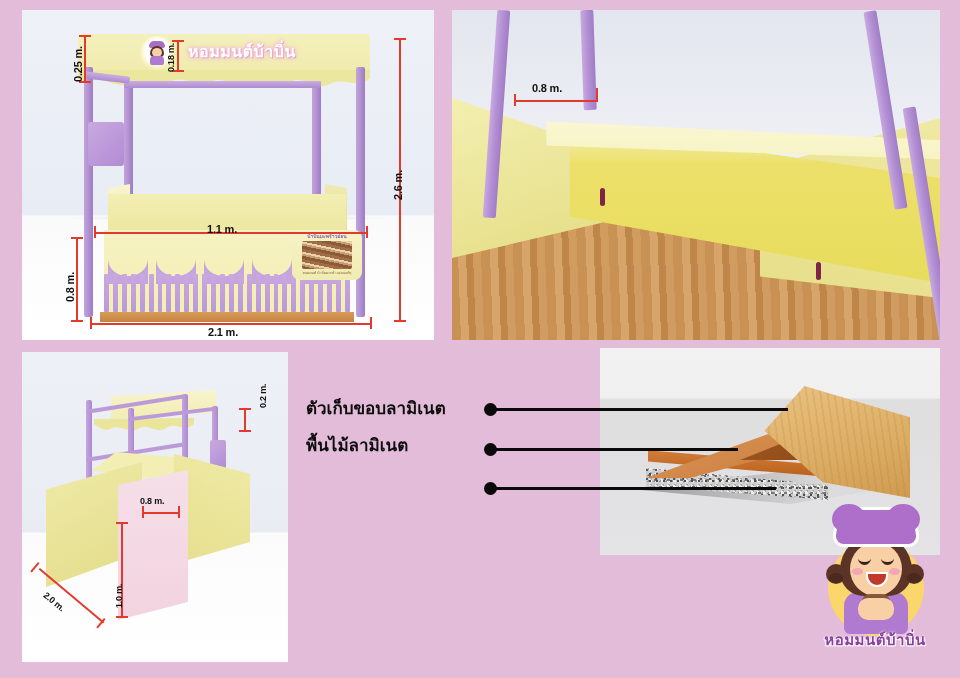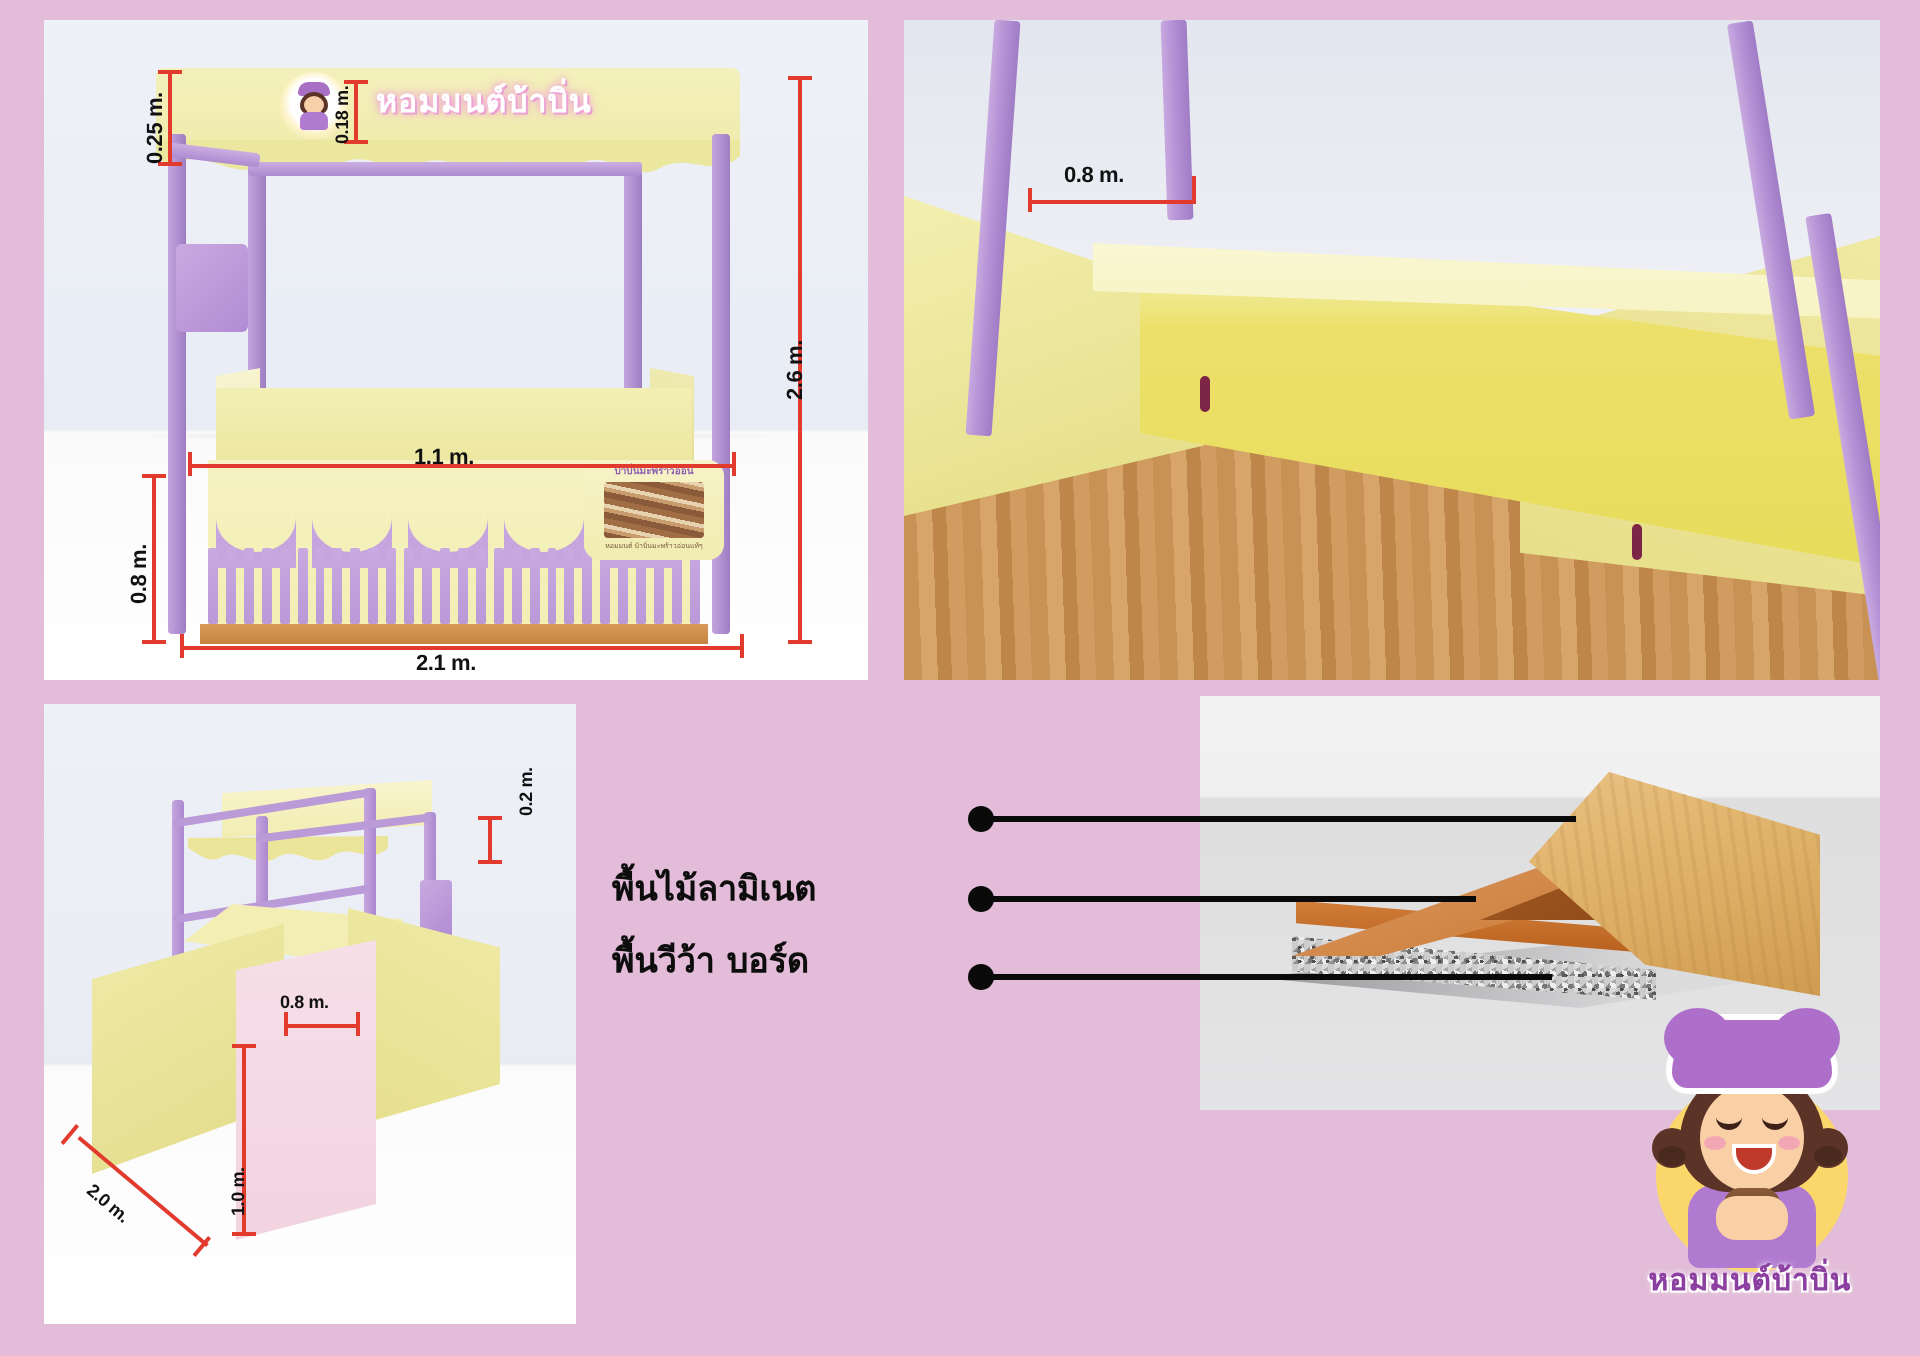"ตัวเก็บขอบลามิเนต" div.callout-row { html: none -> <div> <span>ตัวเก็บขอบลามิเนต</span> </div> }
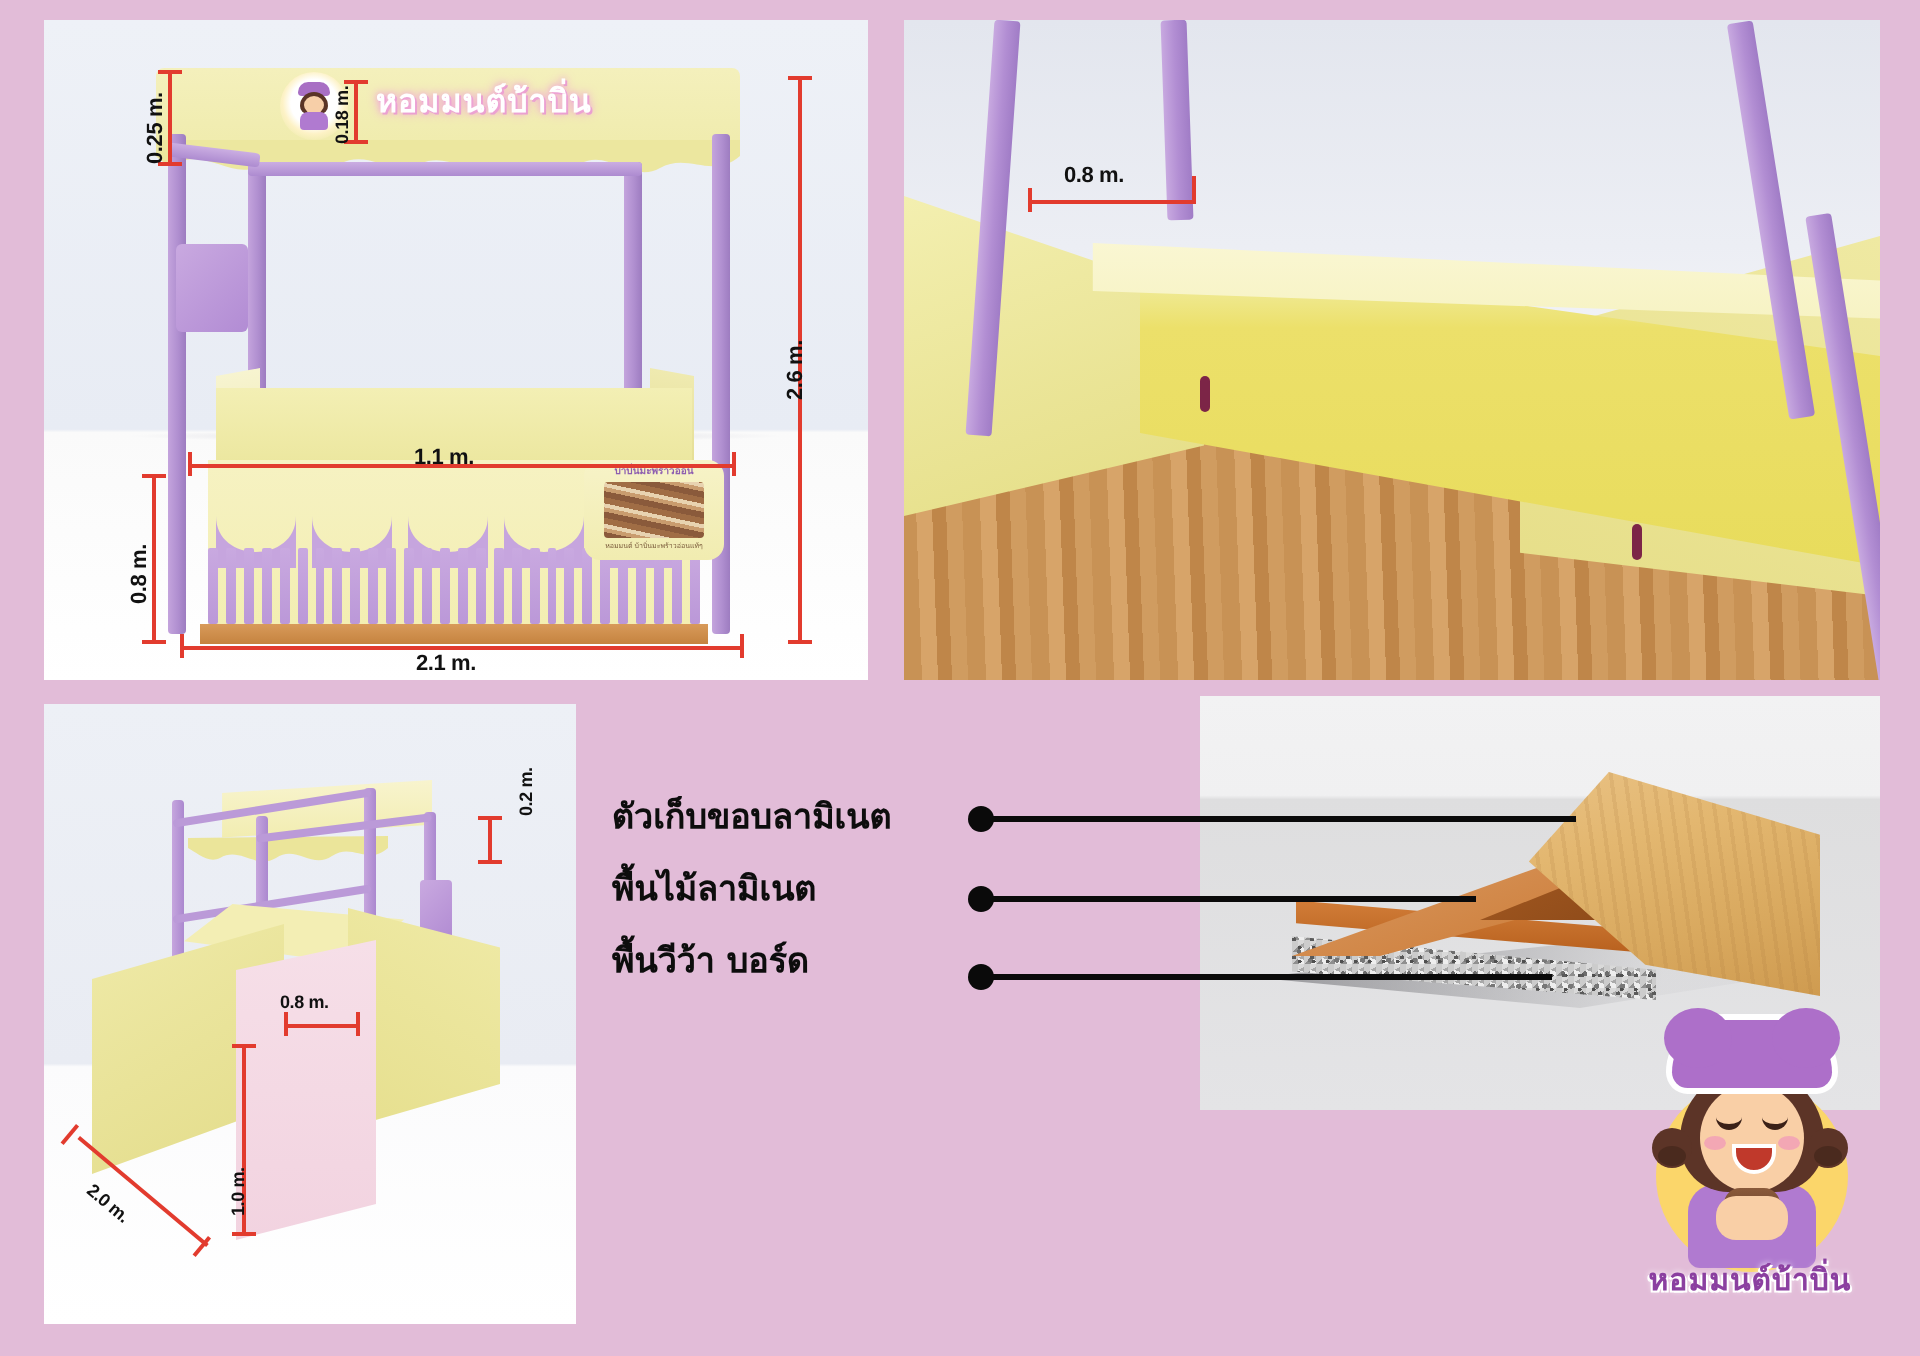"พื้นไม้ลามิเนต" div.callout-row { align-items: none -> flex-end }
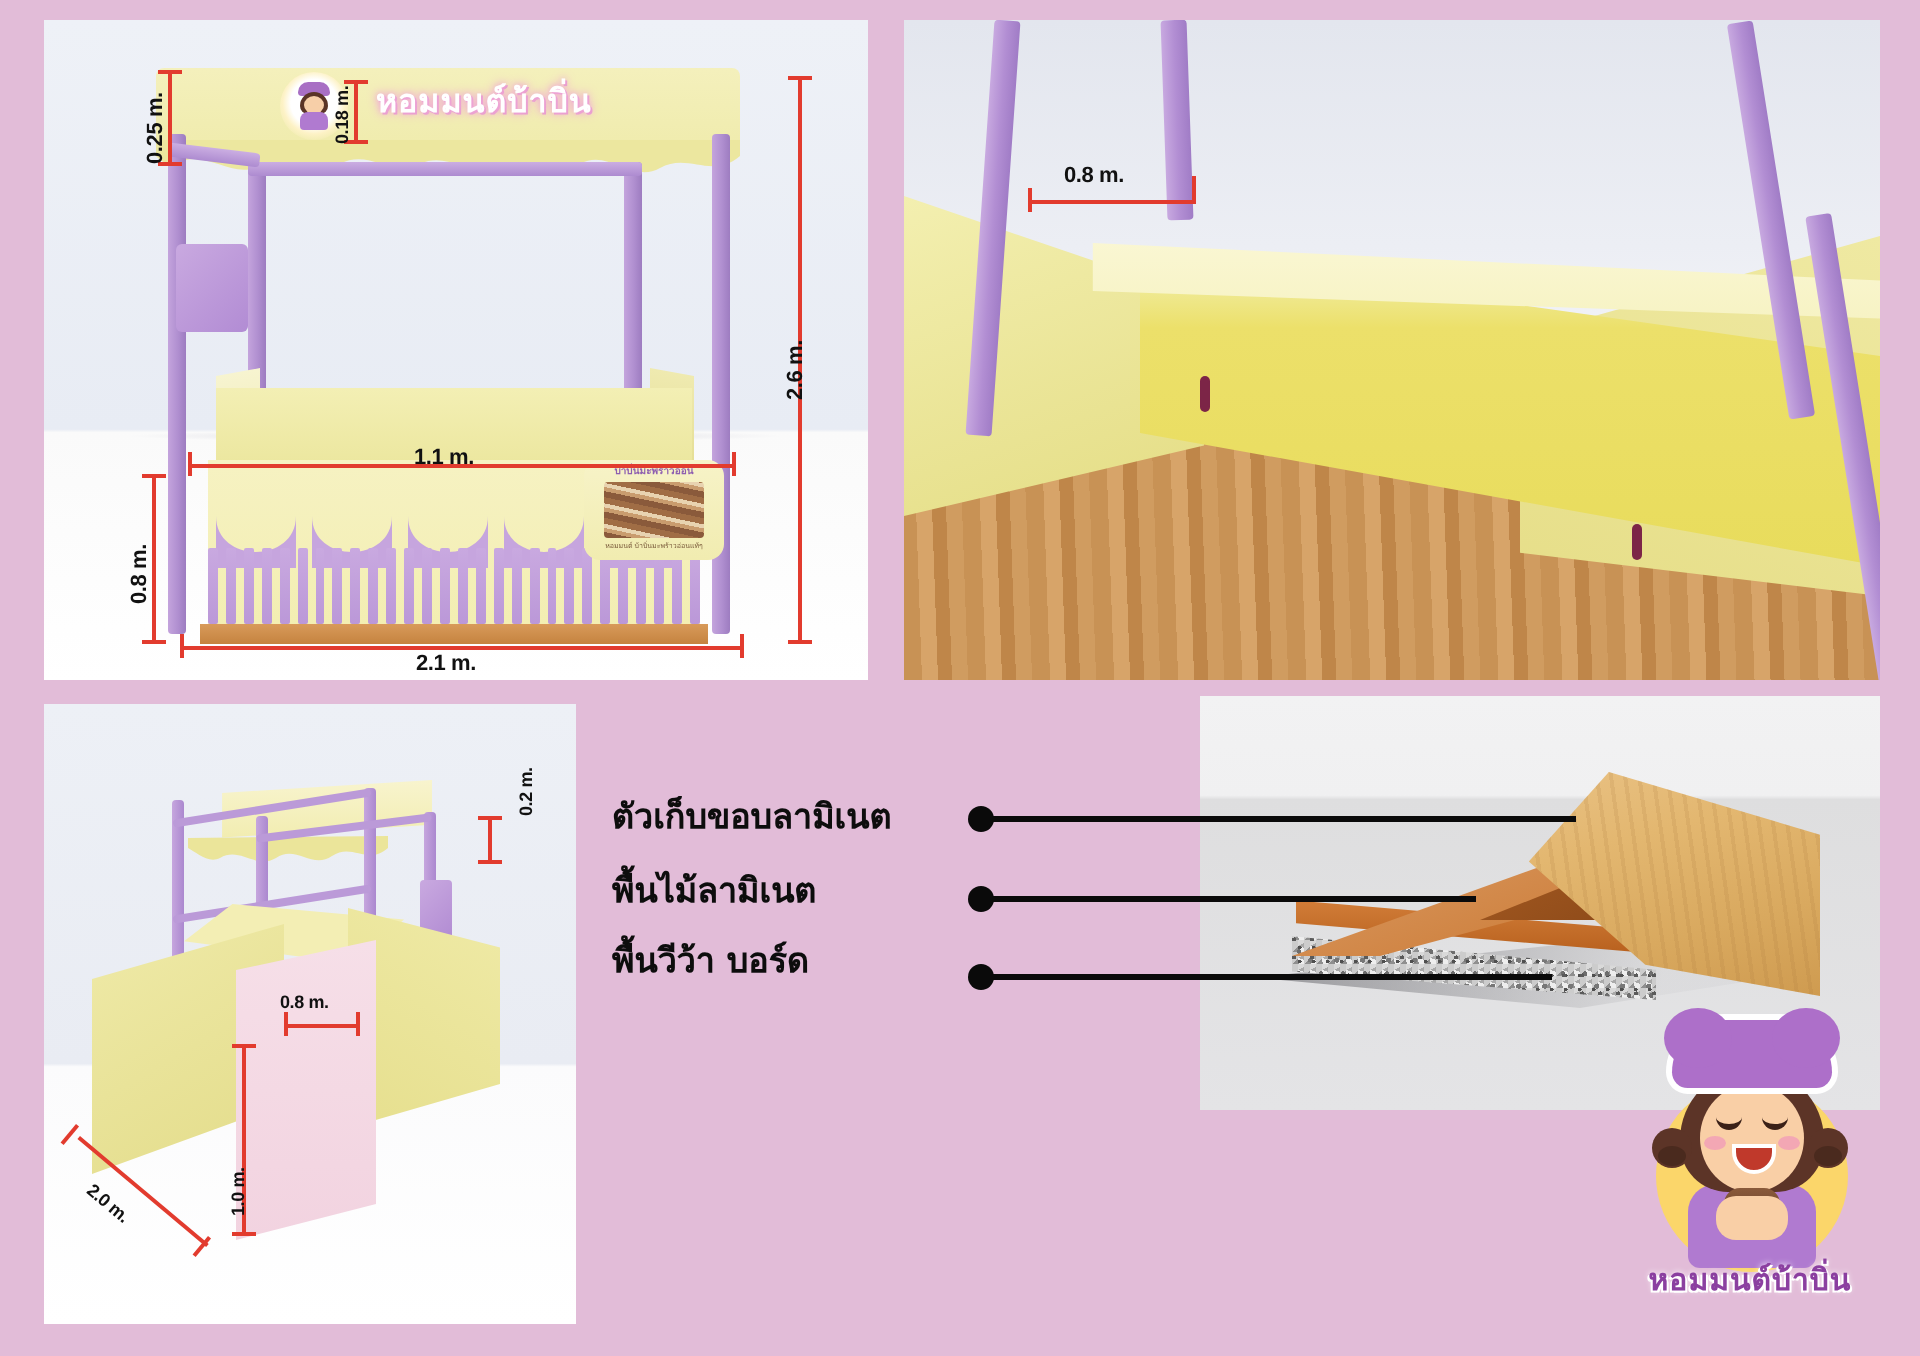"พื้นวีว้า บอร์ด" div.callout-row { html: <div> <span>พื้นวีว้า บอร์ด</span> </div> -> none }
